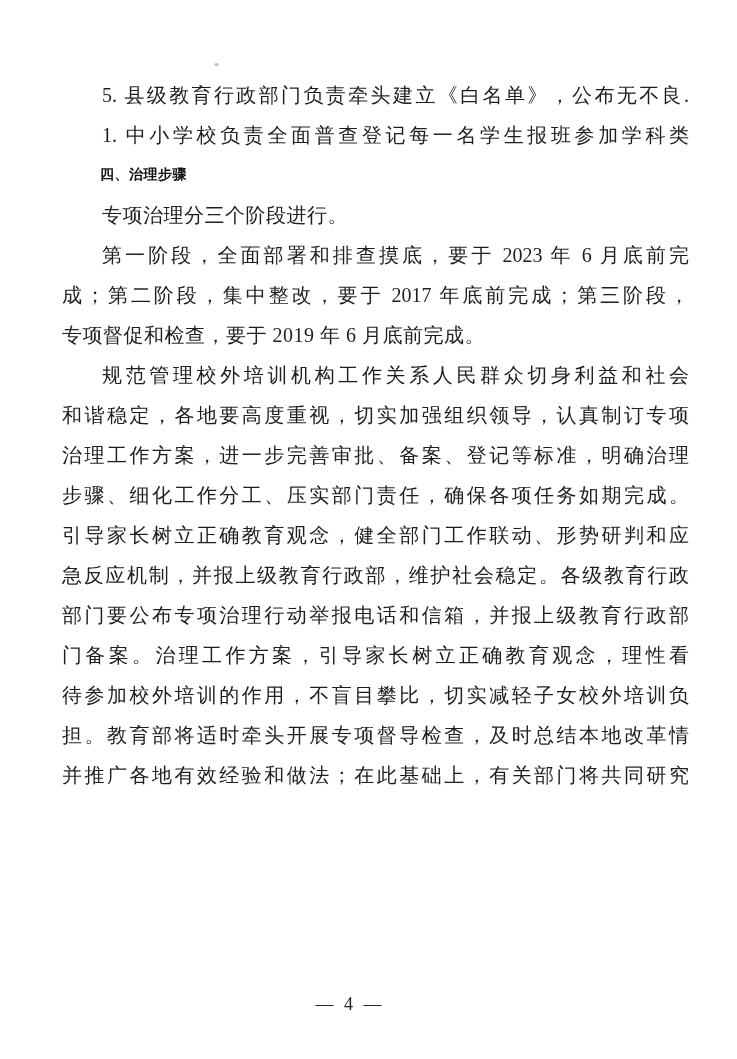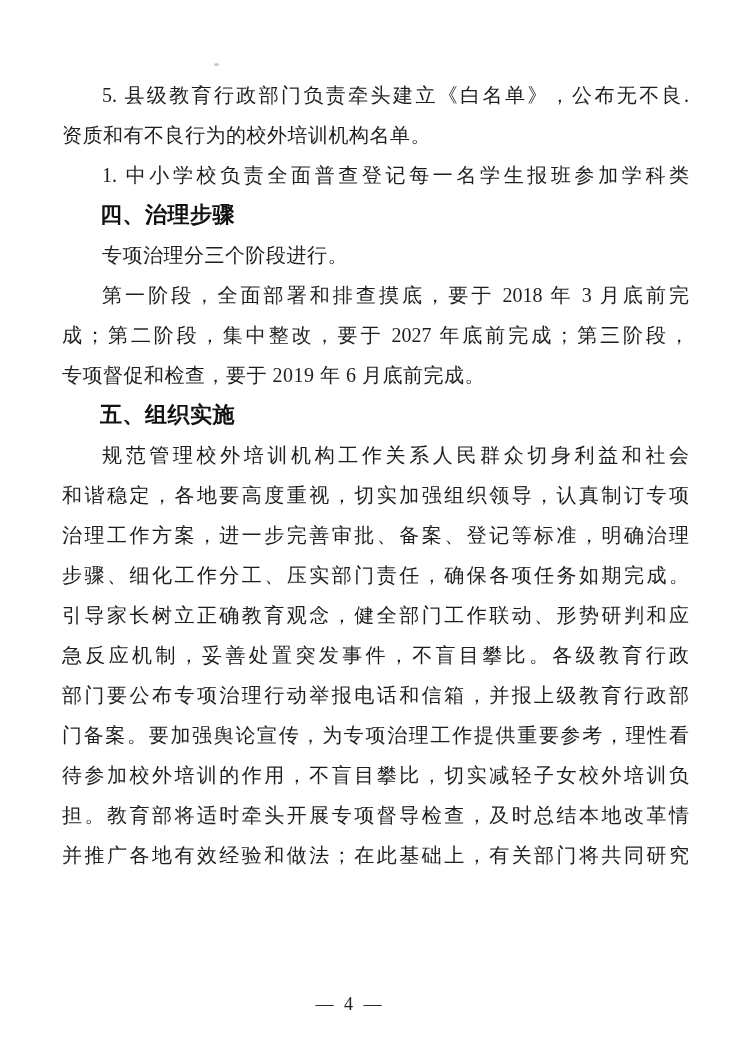"资质和有不良行为的校外培训机构名单。" p.ln { html: <p>资质和有不良行为的校外培训机构名单。</p> -> none }
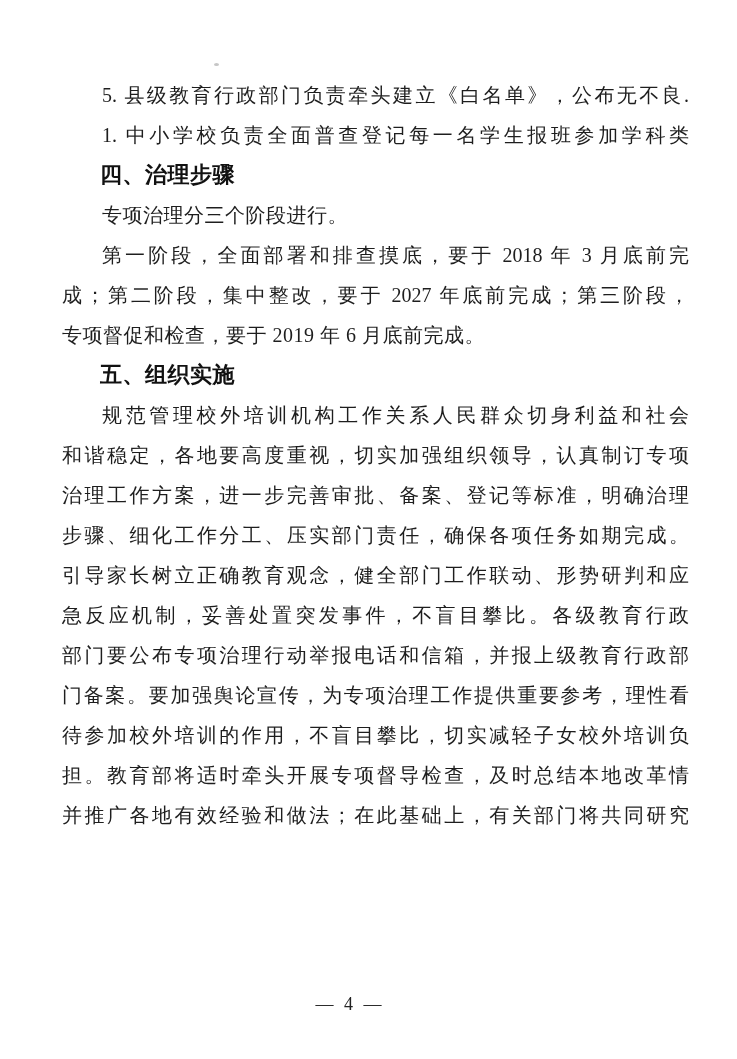"四、治理步骤" .hd { font-size: 22px -> 14px }
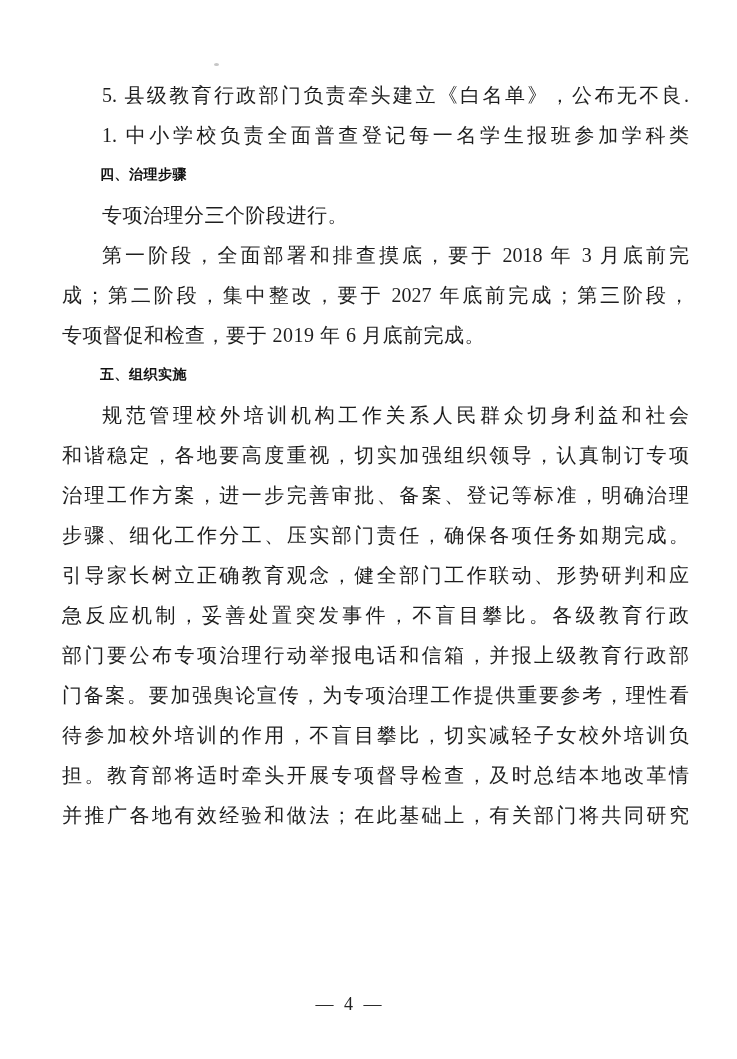"第一阶段，全面部署和排查摸底，要于 2018 年 3 月底前完" p.ln { text: 2018 年 3 -> 2023 年 6 }
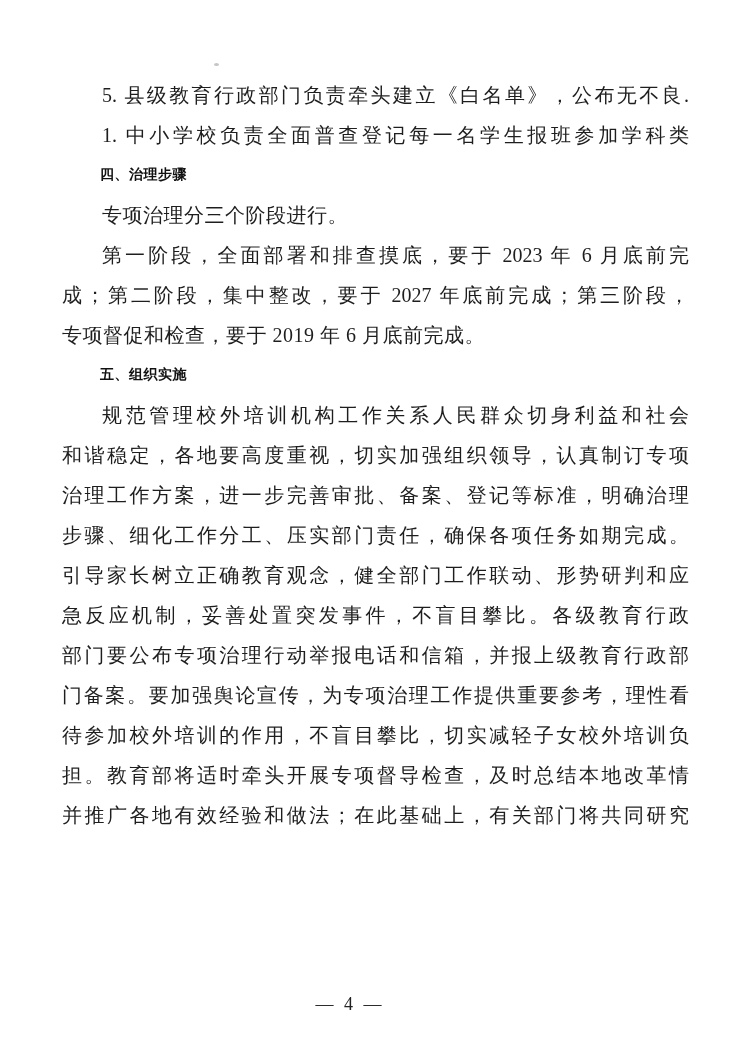"成；第二阶段，集中整改，要于 2027 年底前完成；第三阶段，" p.ln { text: 2027 -> 2017 }
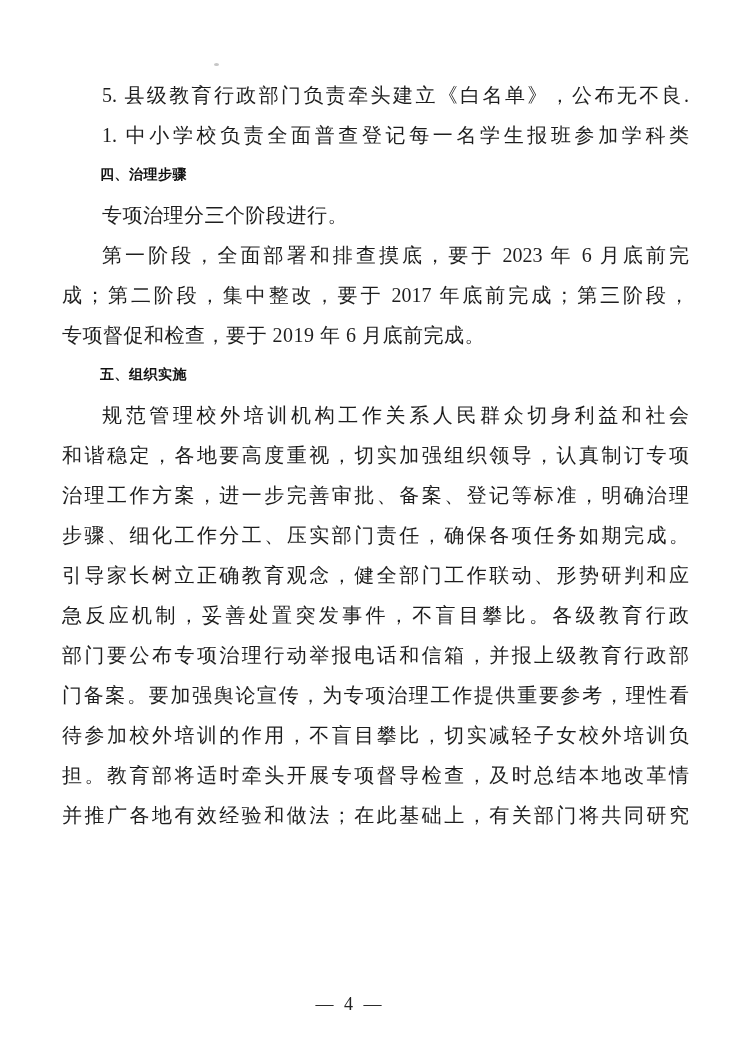"五、组织实施" p.ln { html: <p>五、组织实施</p> -> none }
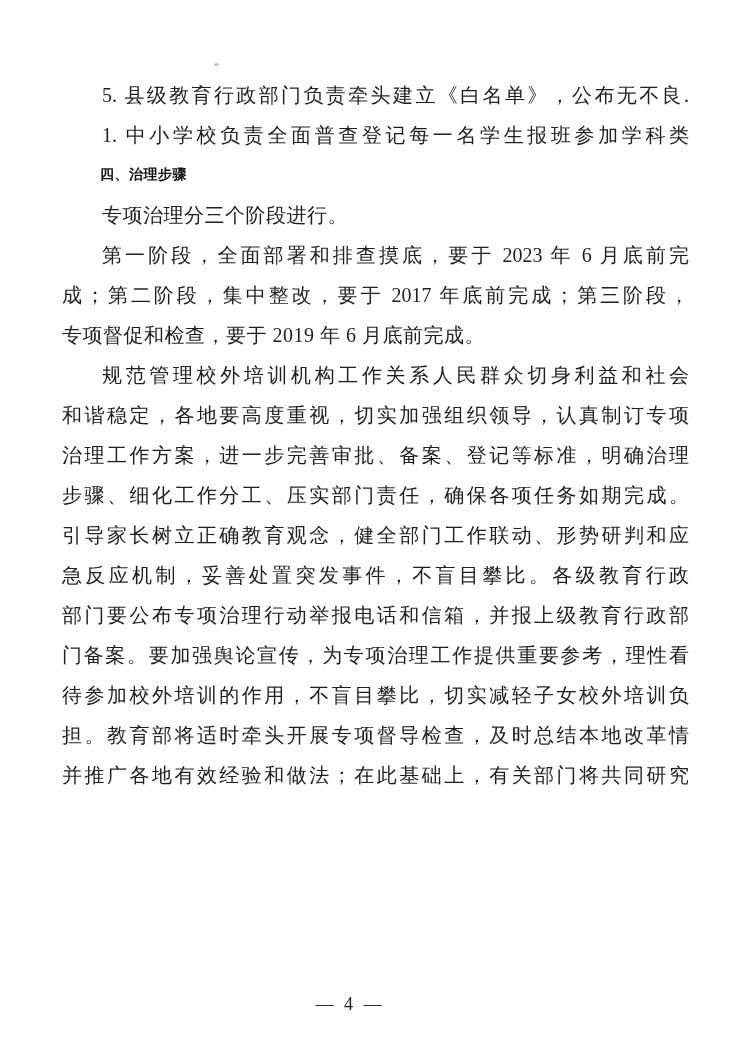"急反应机制，妥善处置突发事件，不盲目攀比。各级教育行政" p.ln { text: 妥善处置突发事件，不盲目攀比 -> 并报上级教育行政部，维护社会稳定 }
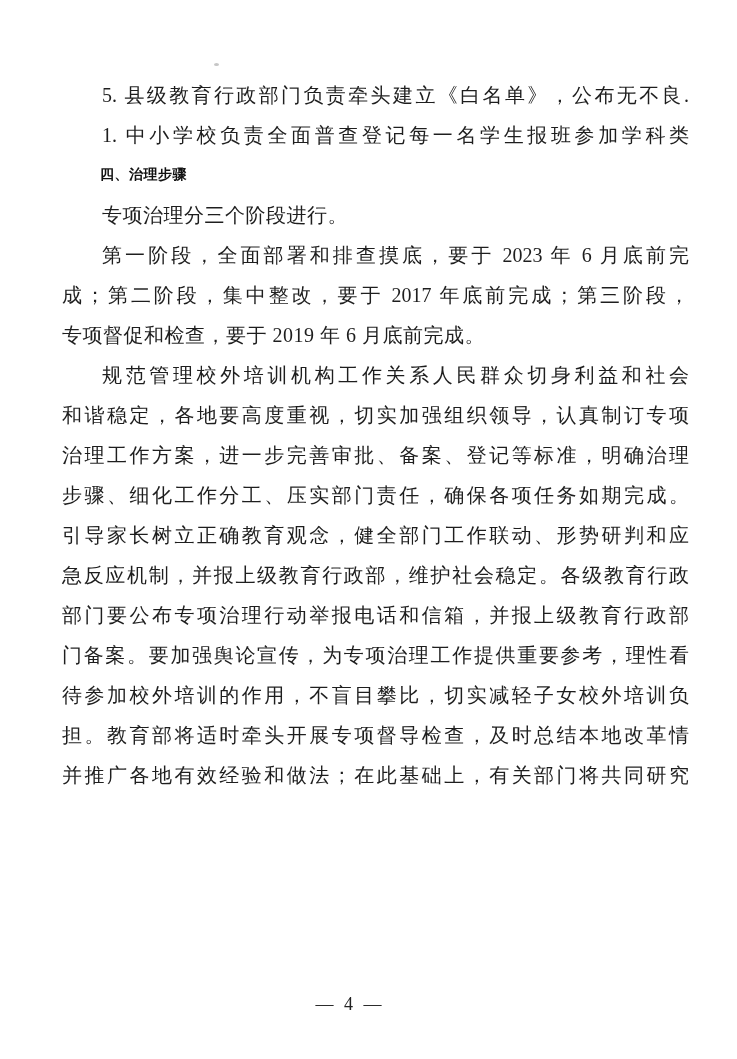"门备案。要加强舆论宣传，为专项治理工作提供重要参考，理性看" p.ln { text: 要加强舆论宣传，为专项治理工作提供重要参考 -> 治理工作方案，引导家长树立正确教育观念 }
